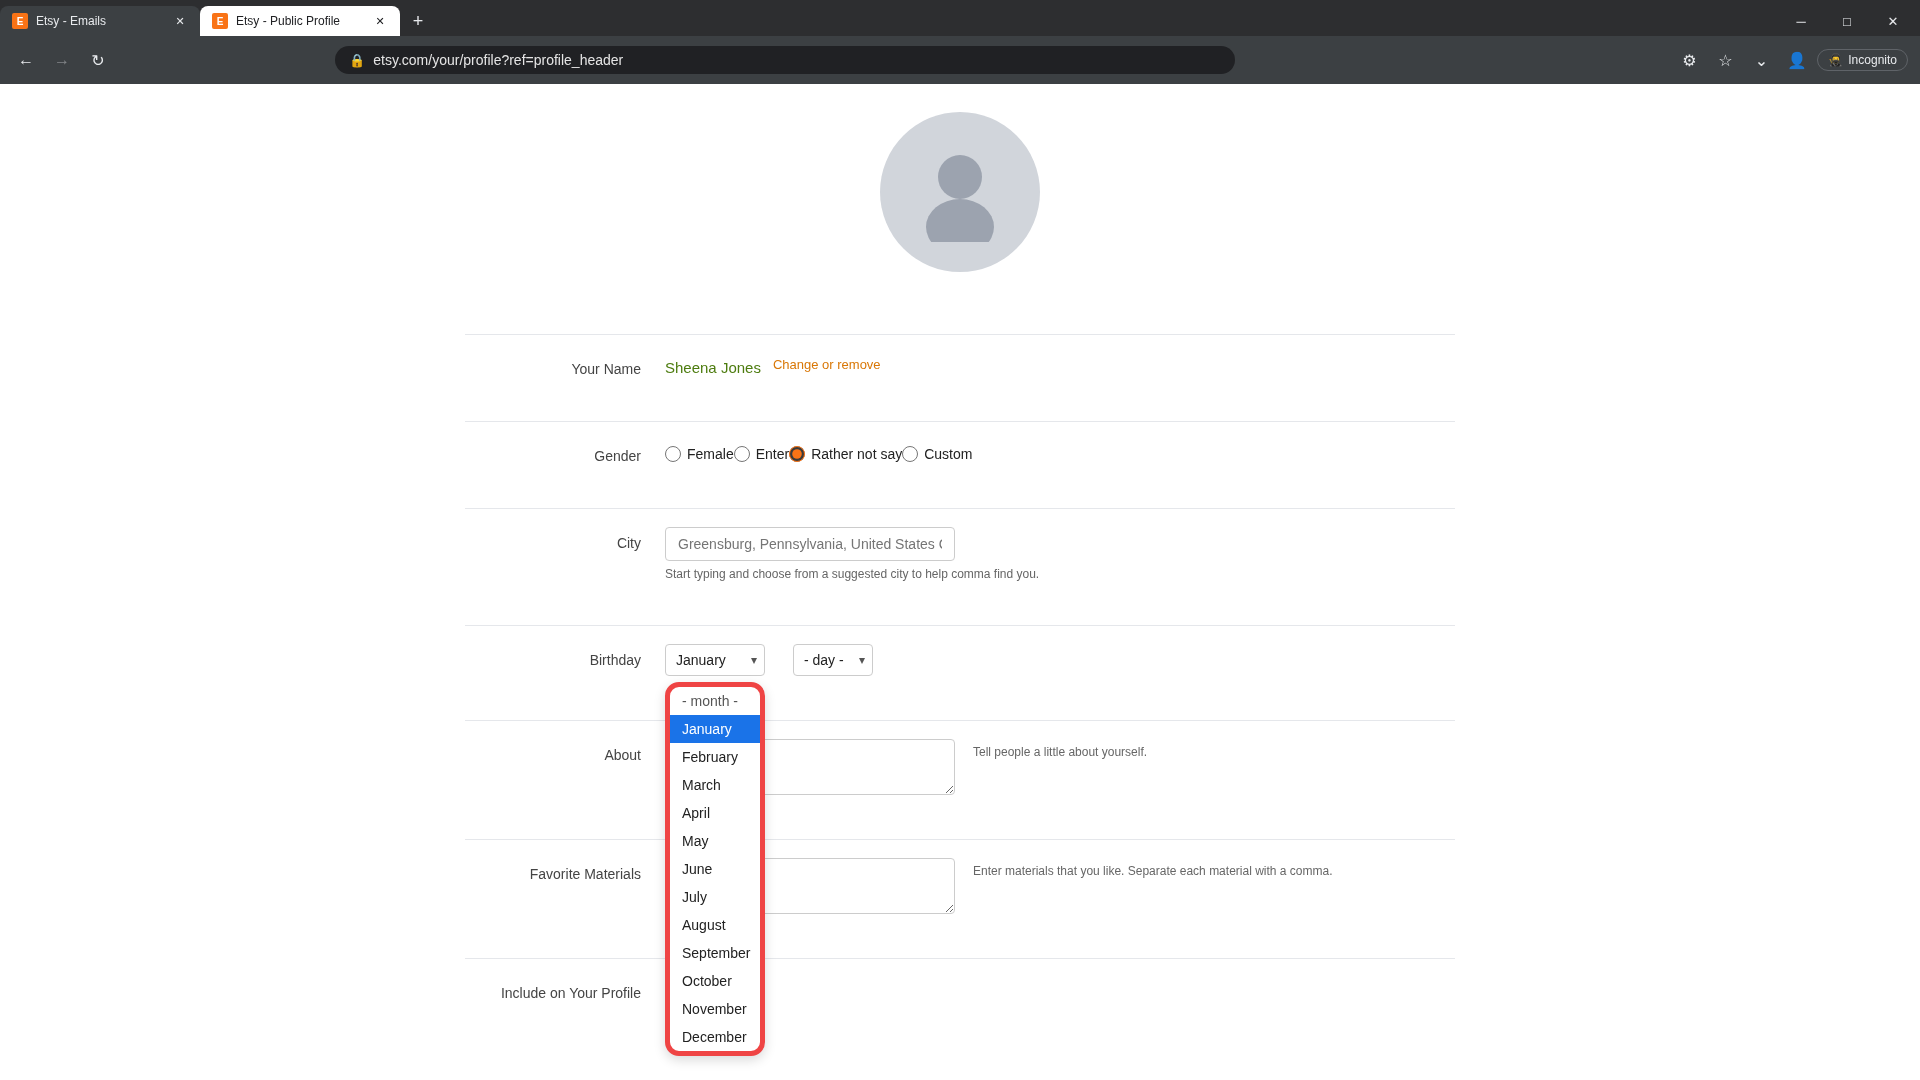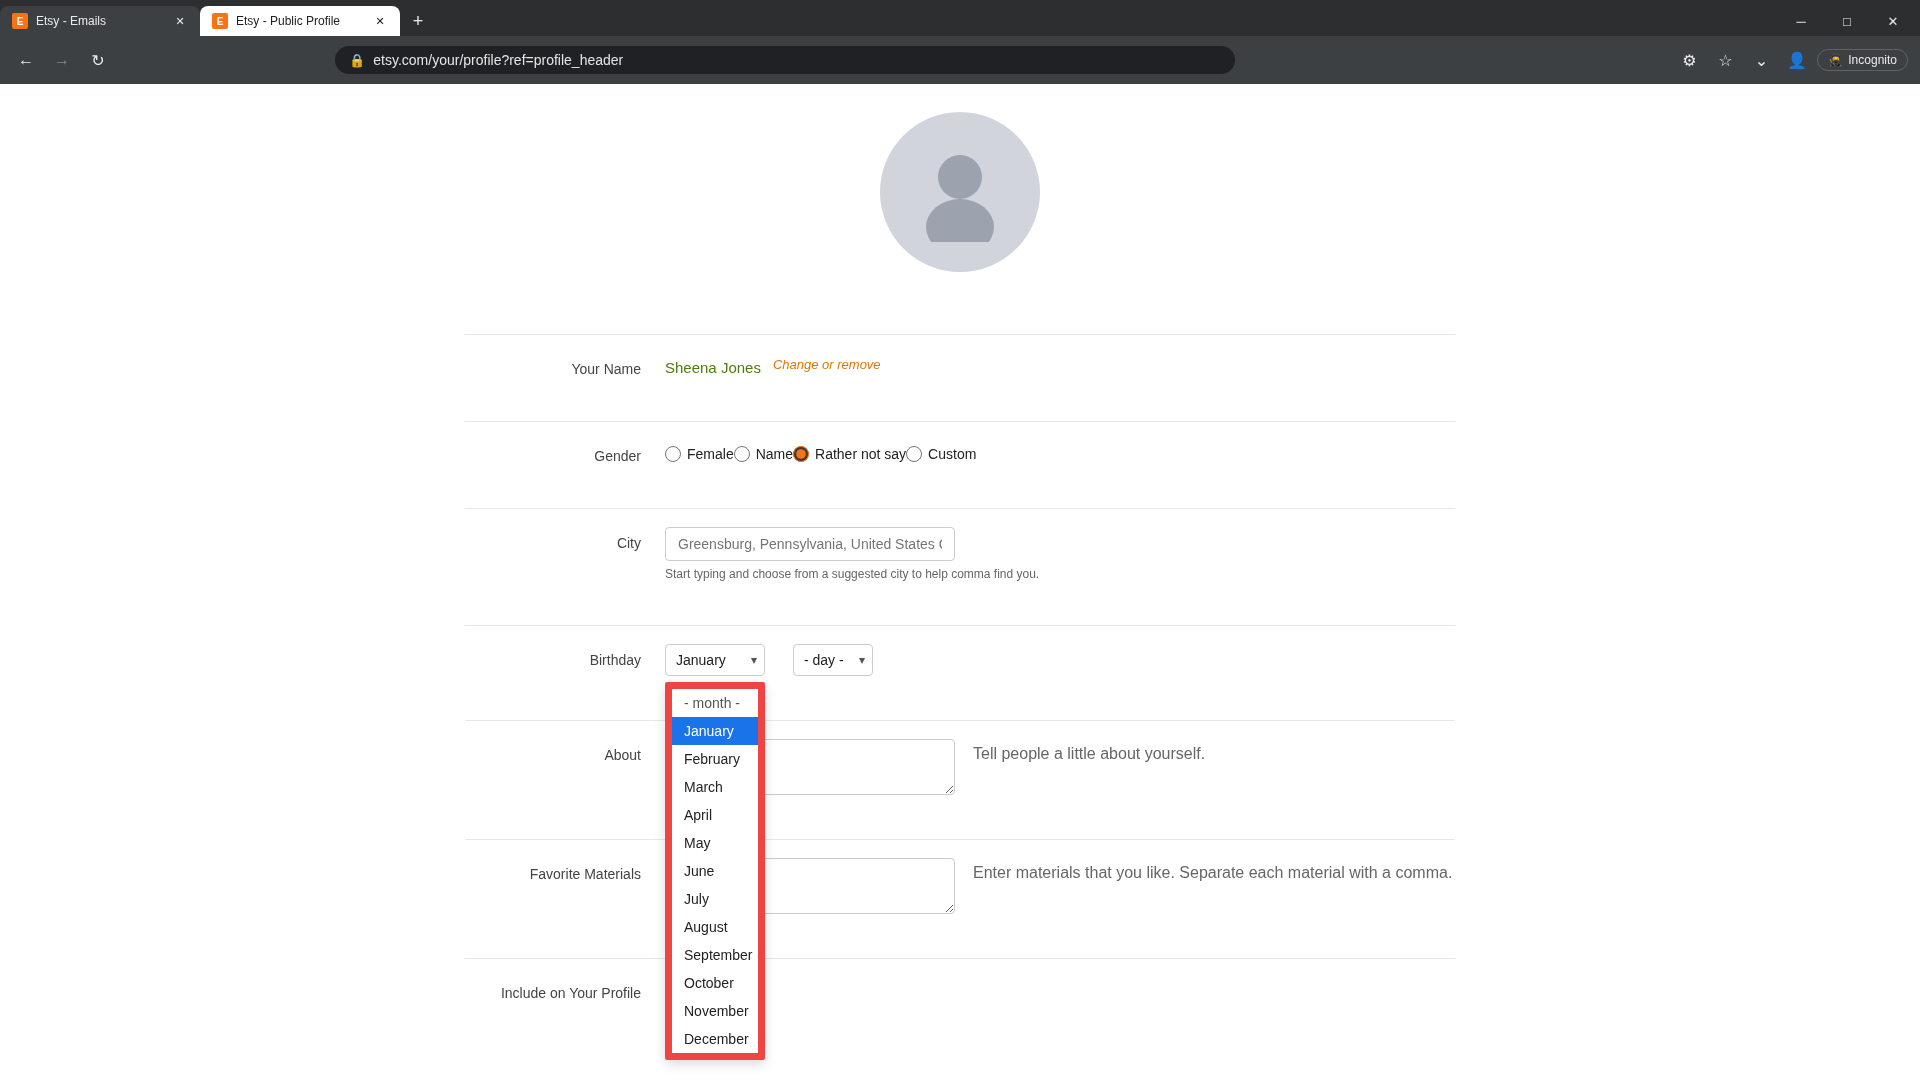"Change or remove" .change-link { font-style: italic -> none }
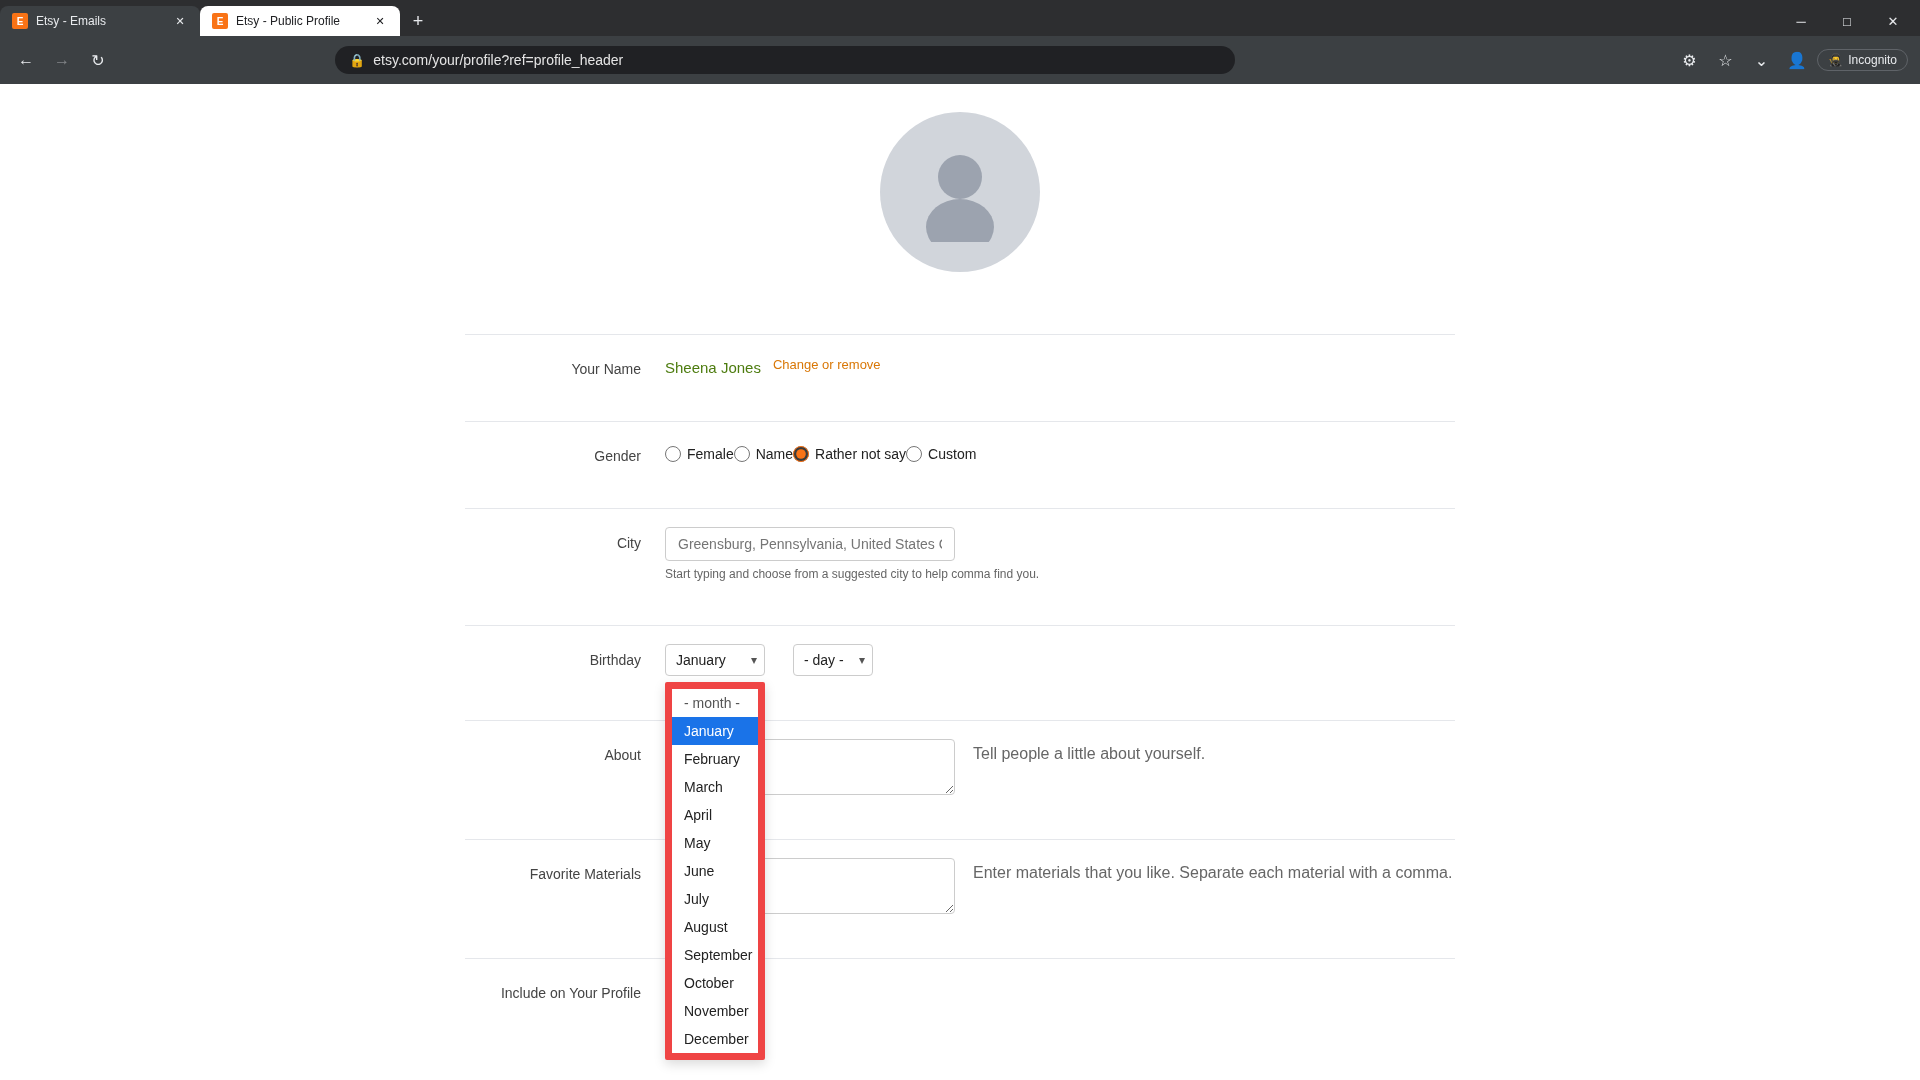"Name" span { text: Name -> Enter }
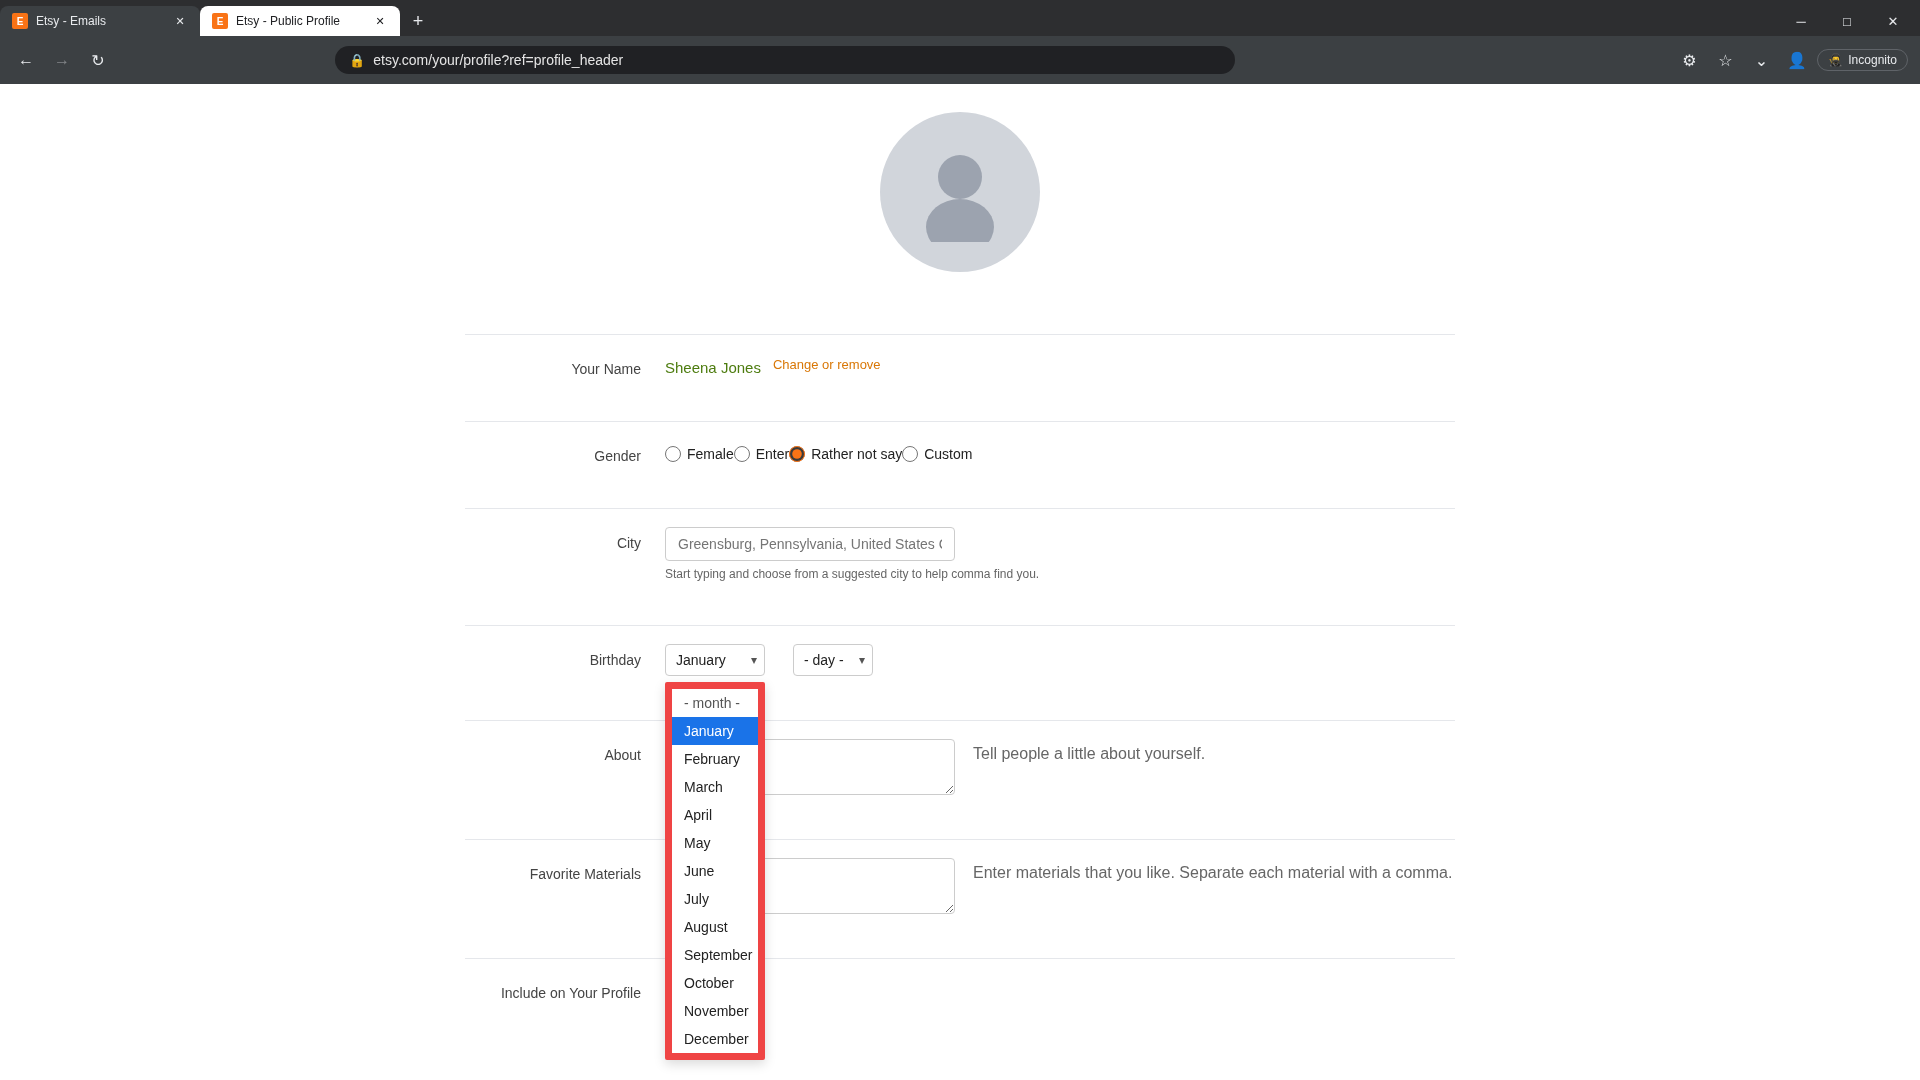"- month -" .month-dropdown { border: 7px solid #ef4444 -> 5px solid #ef4444; border-radius: 2px -> 14px }
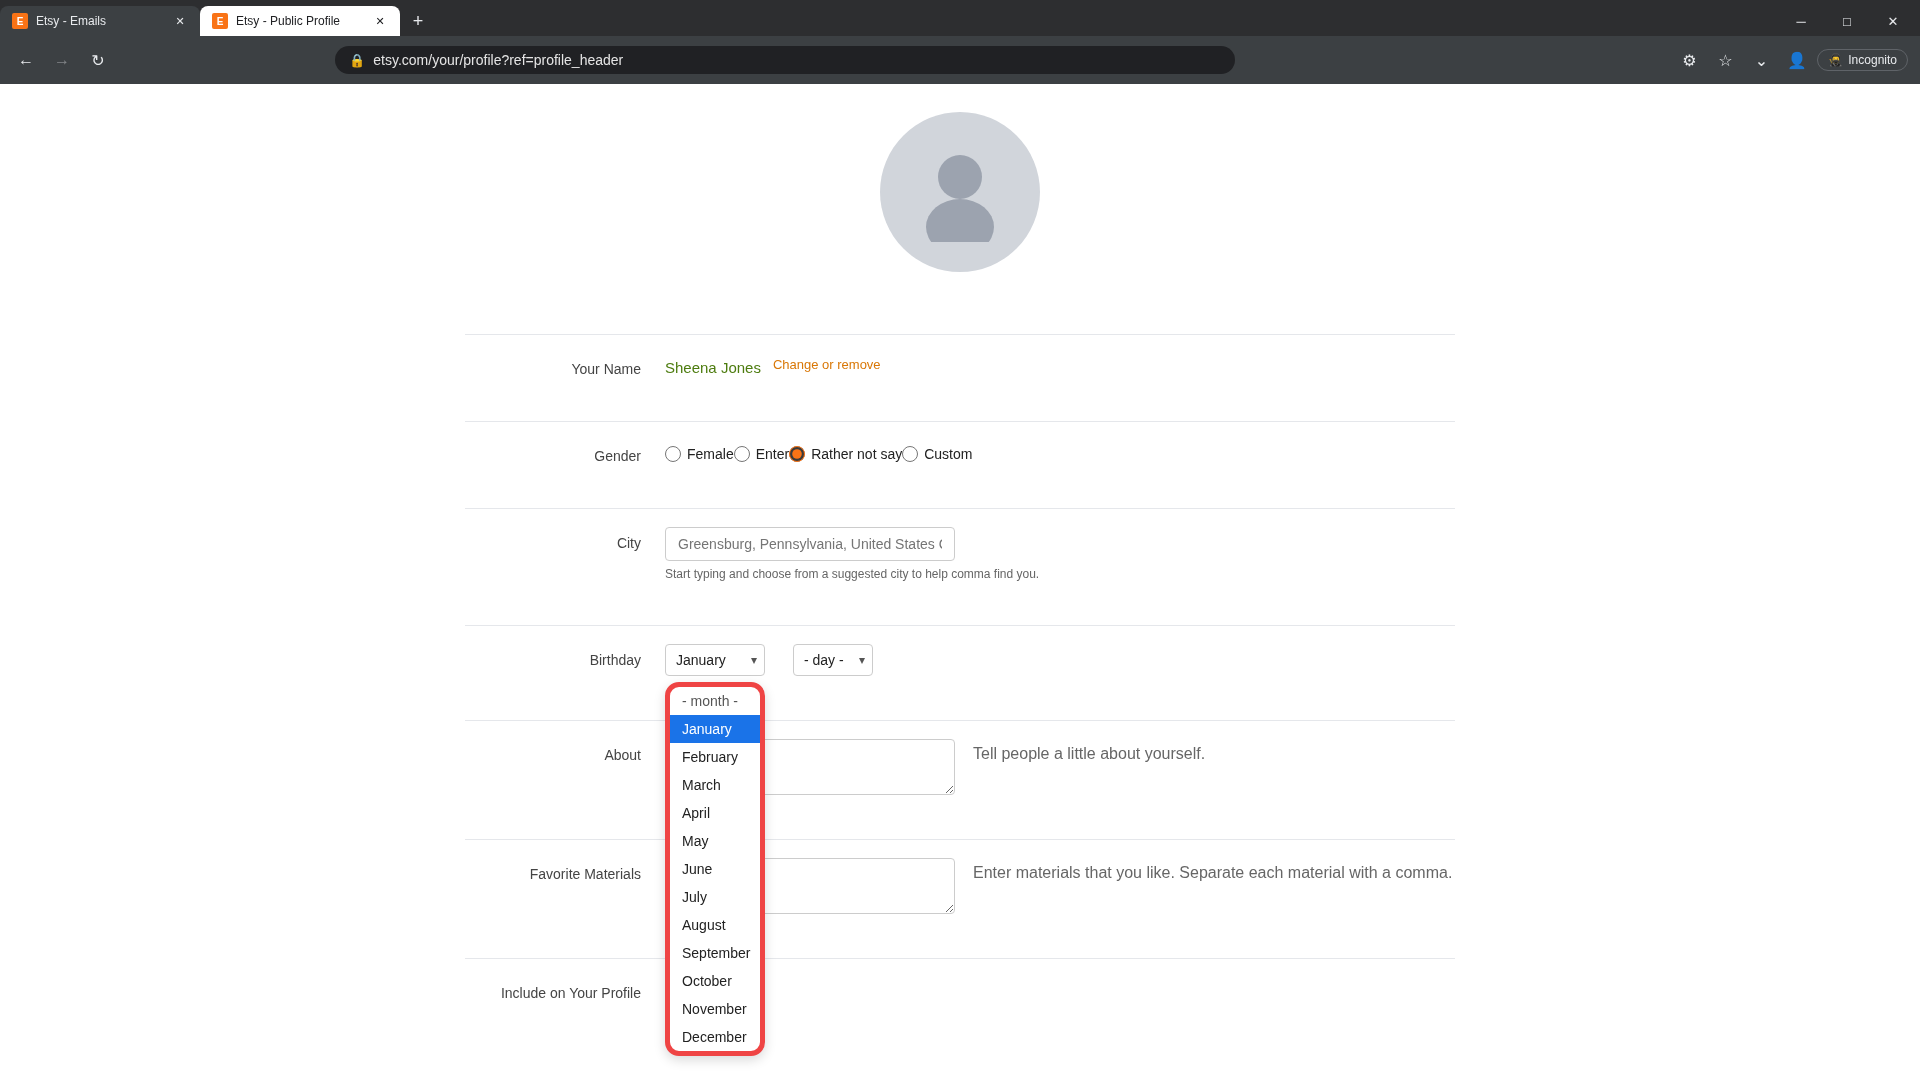"Tell people a little about" .field-hint { font-size: 16px -> 12px }
